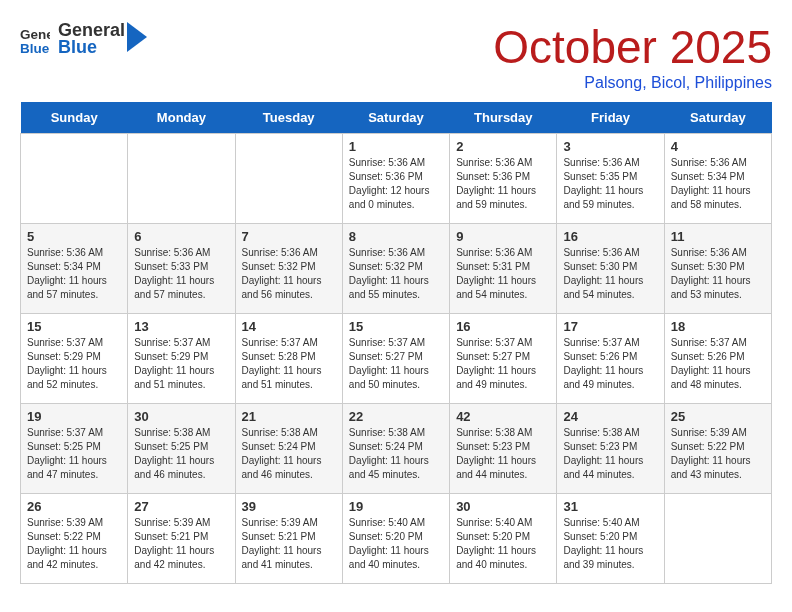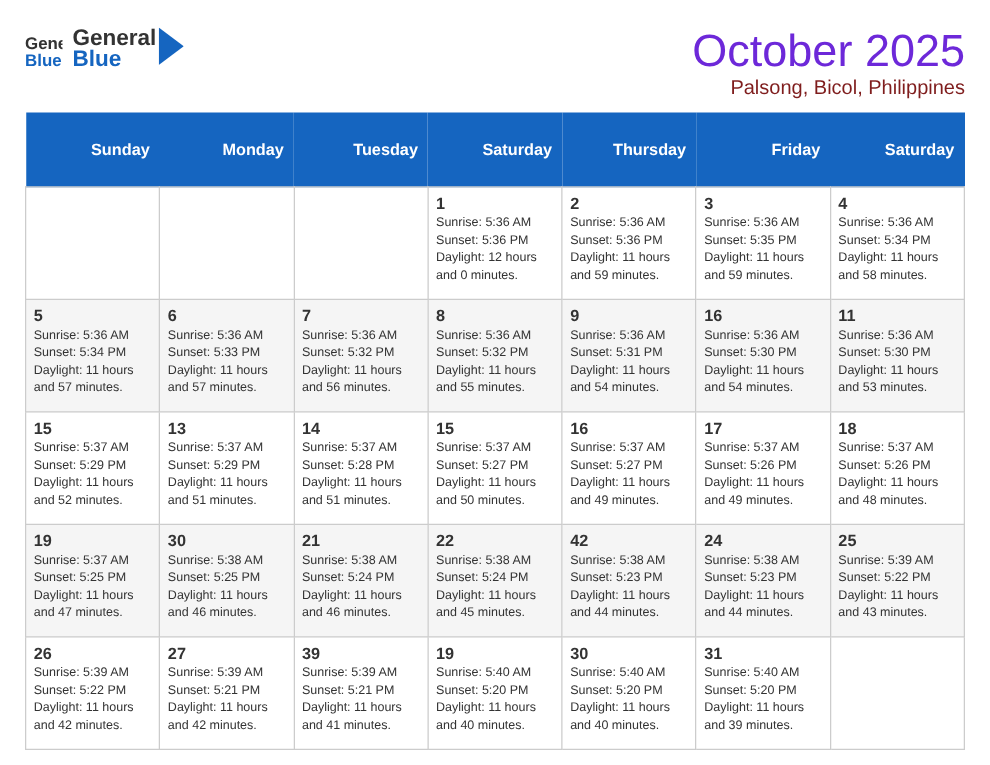"October 2025" .month-title { color: #6d28d9 -> #b91c1c; font-size: 36px -> 46px }
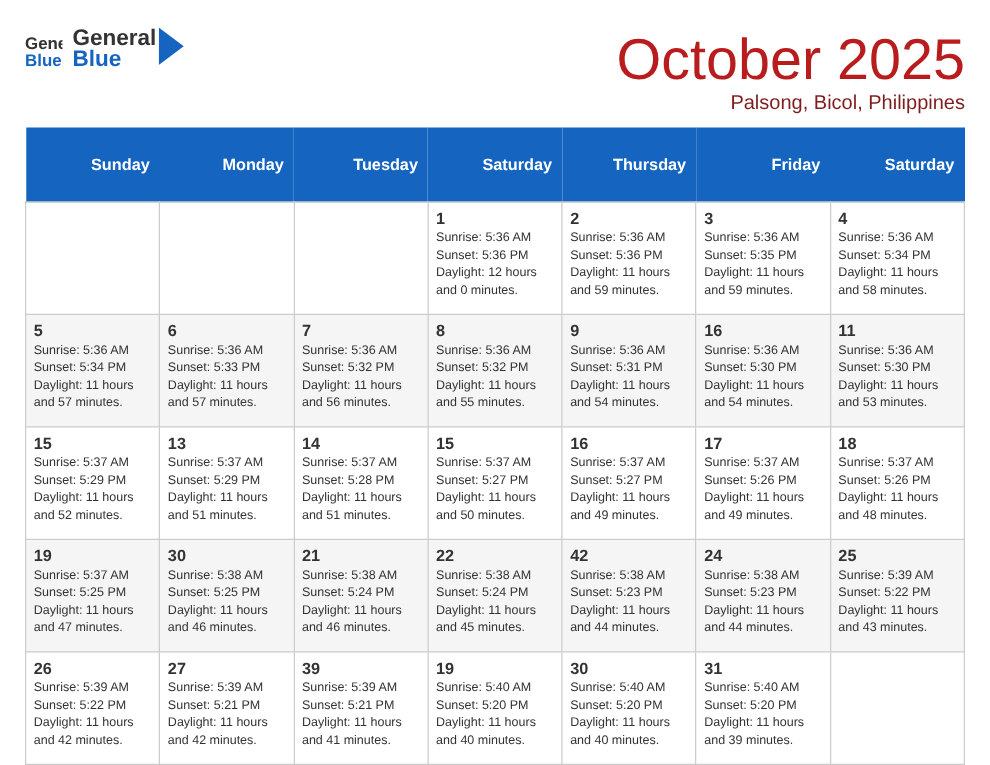"Palsong, Bicol, Philippines" .subtitle { color: #7f1d1d -> #1d4ed8 }
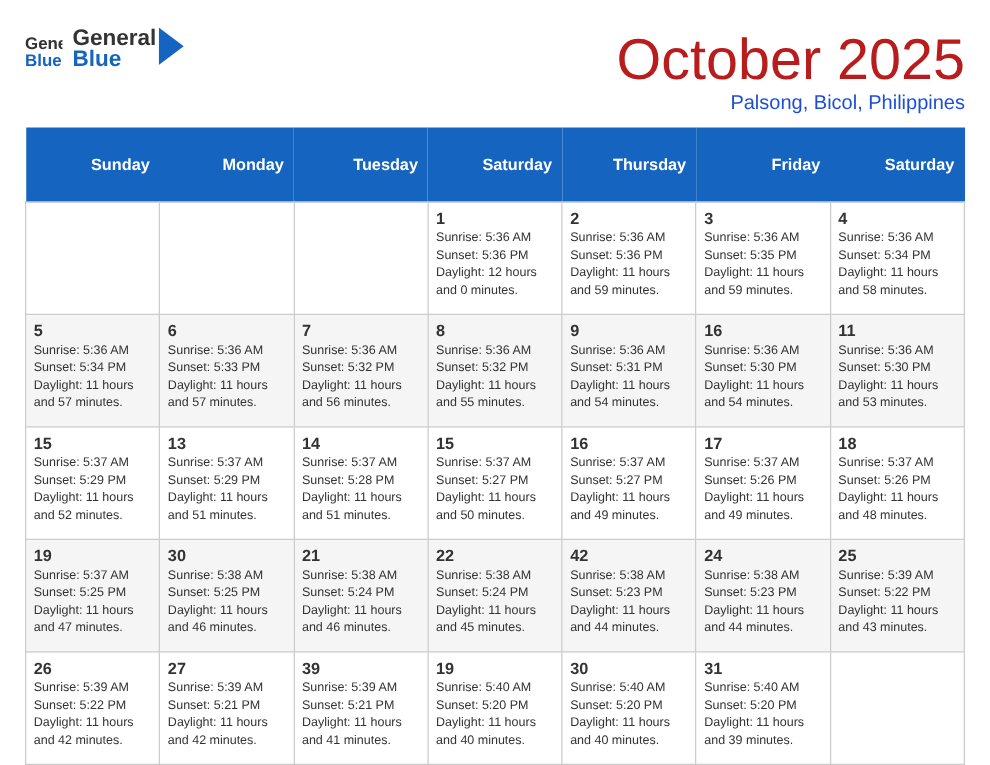"Sunday" thead tr th { padding: 22px 8px -> 8px 8px; text-align: right -> center }
